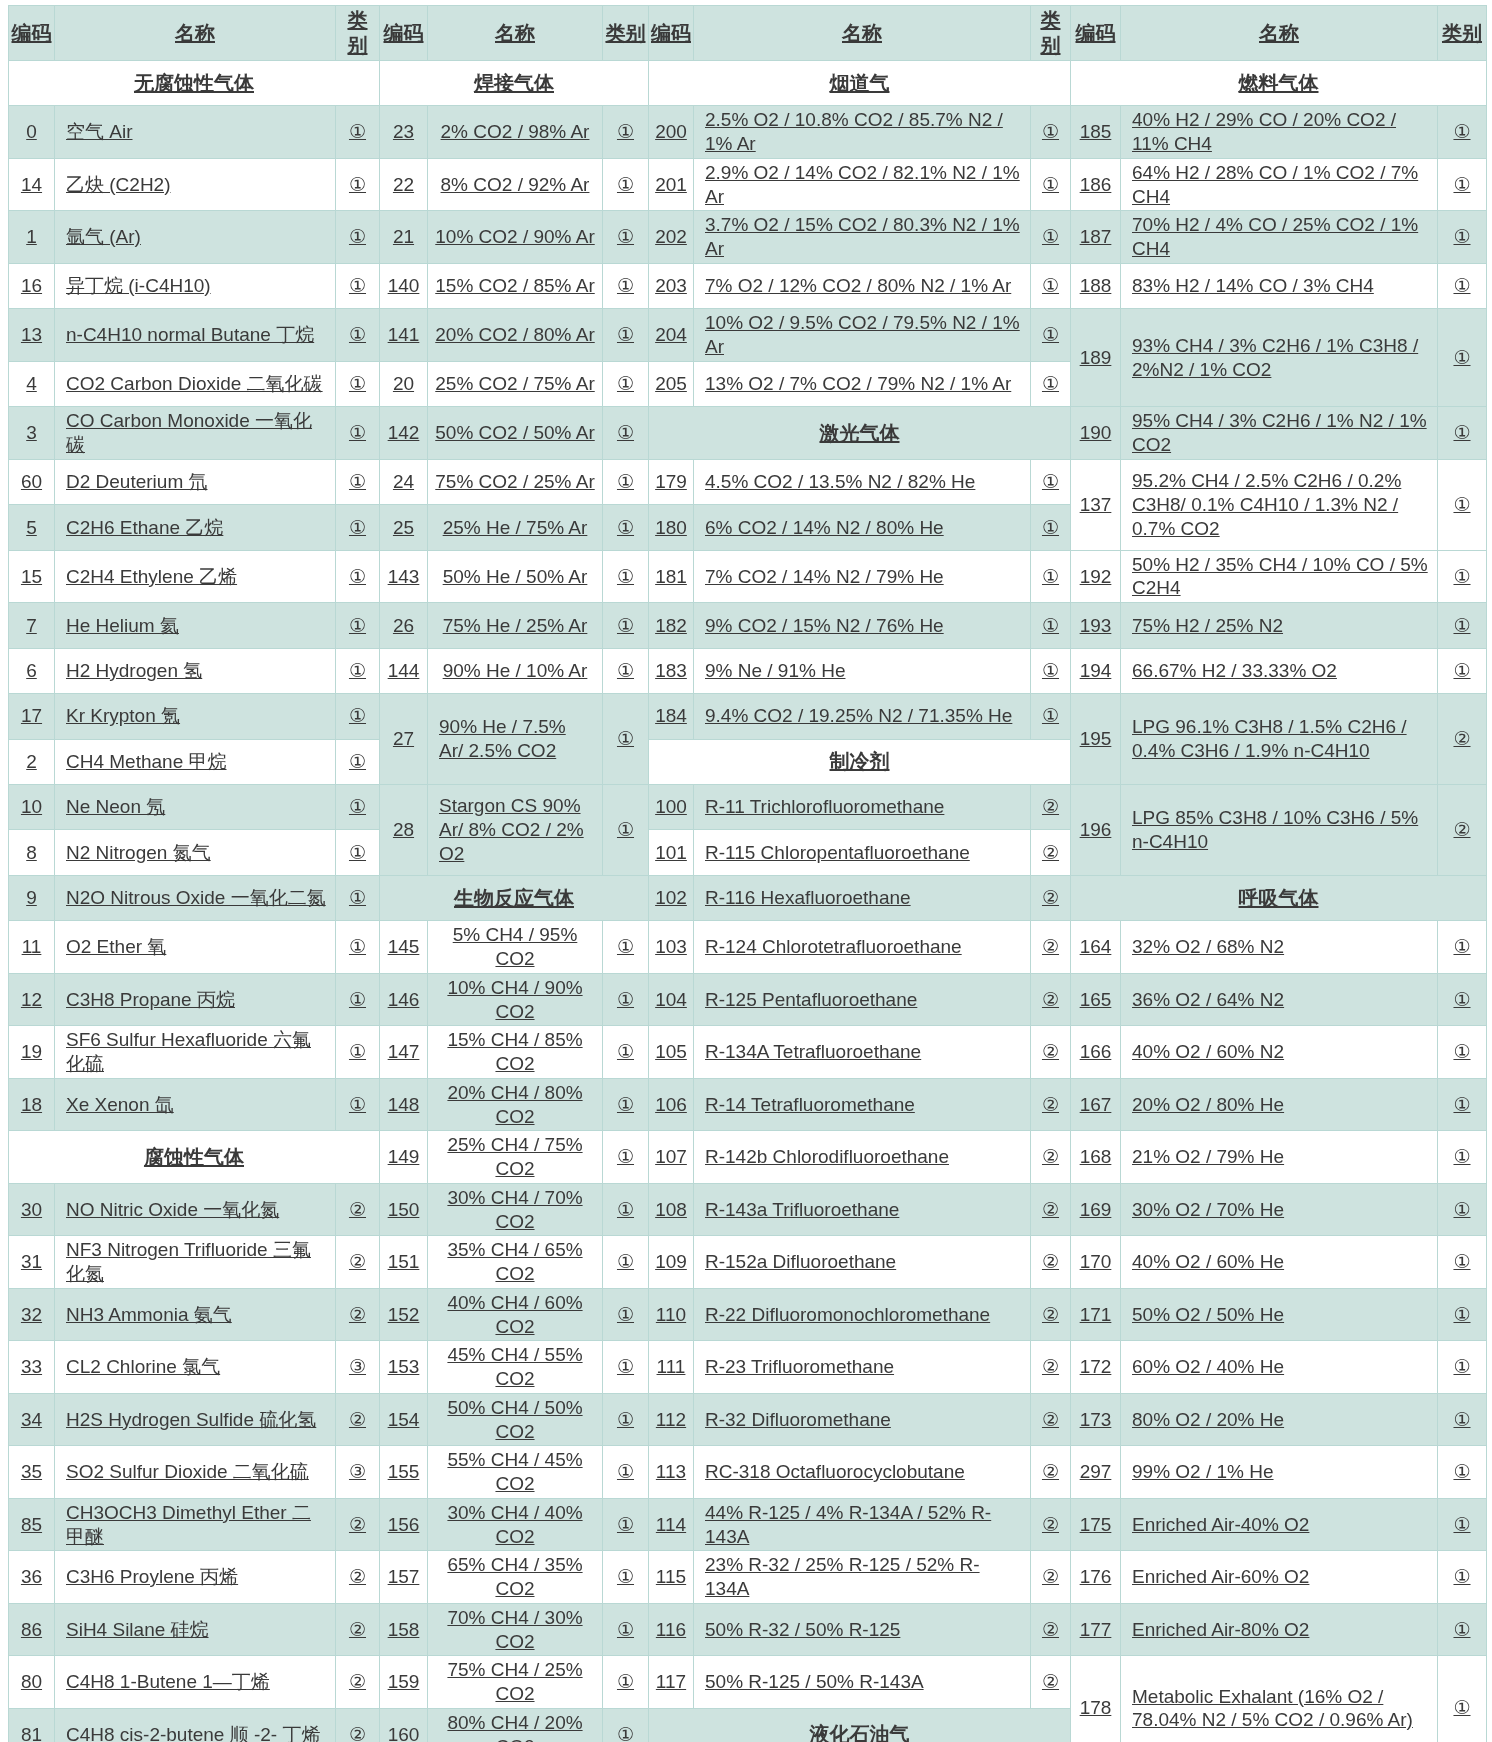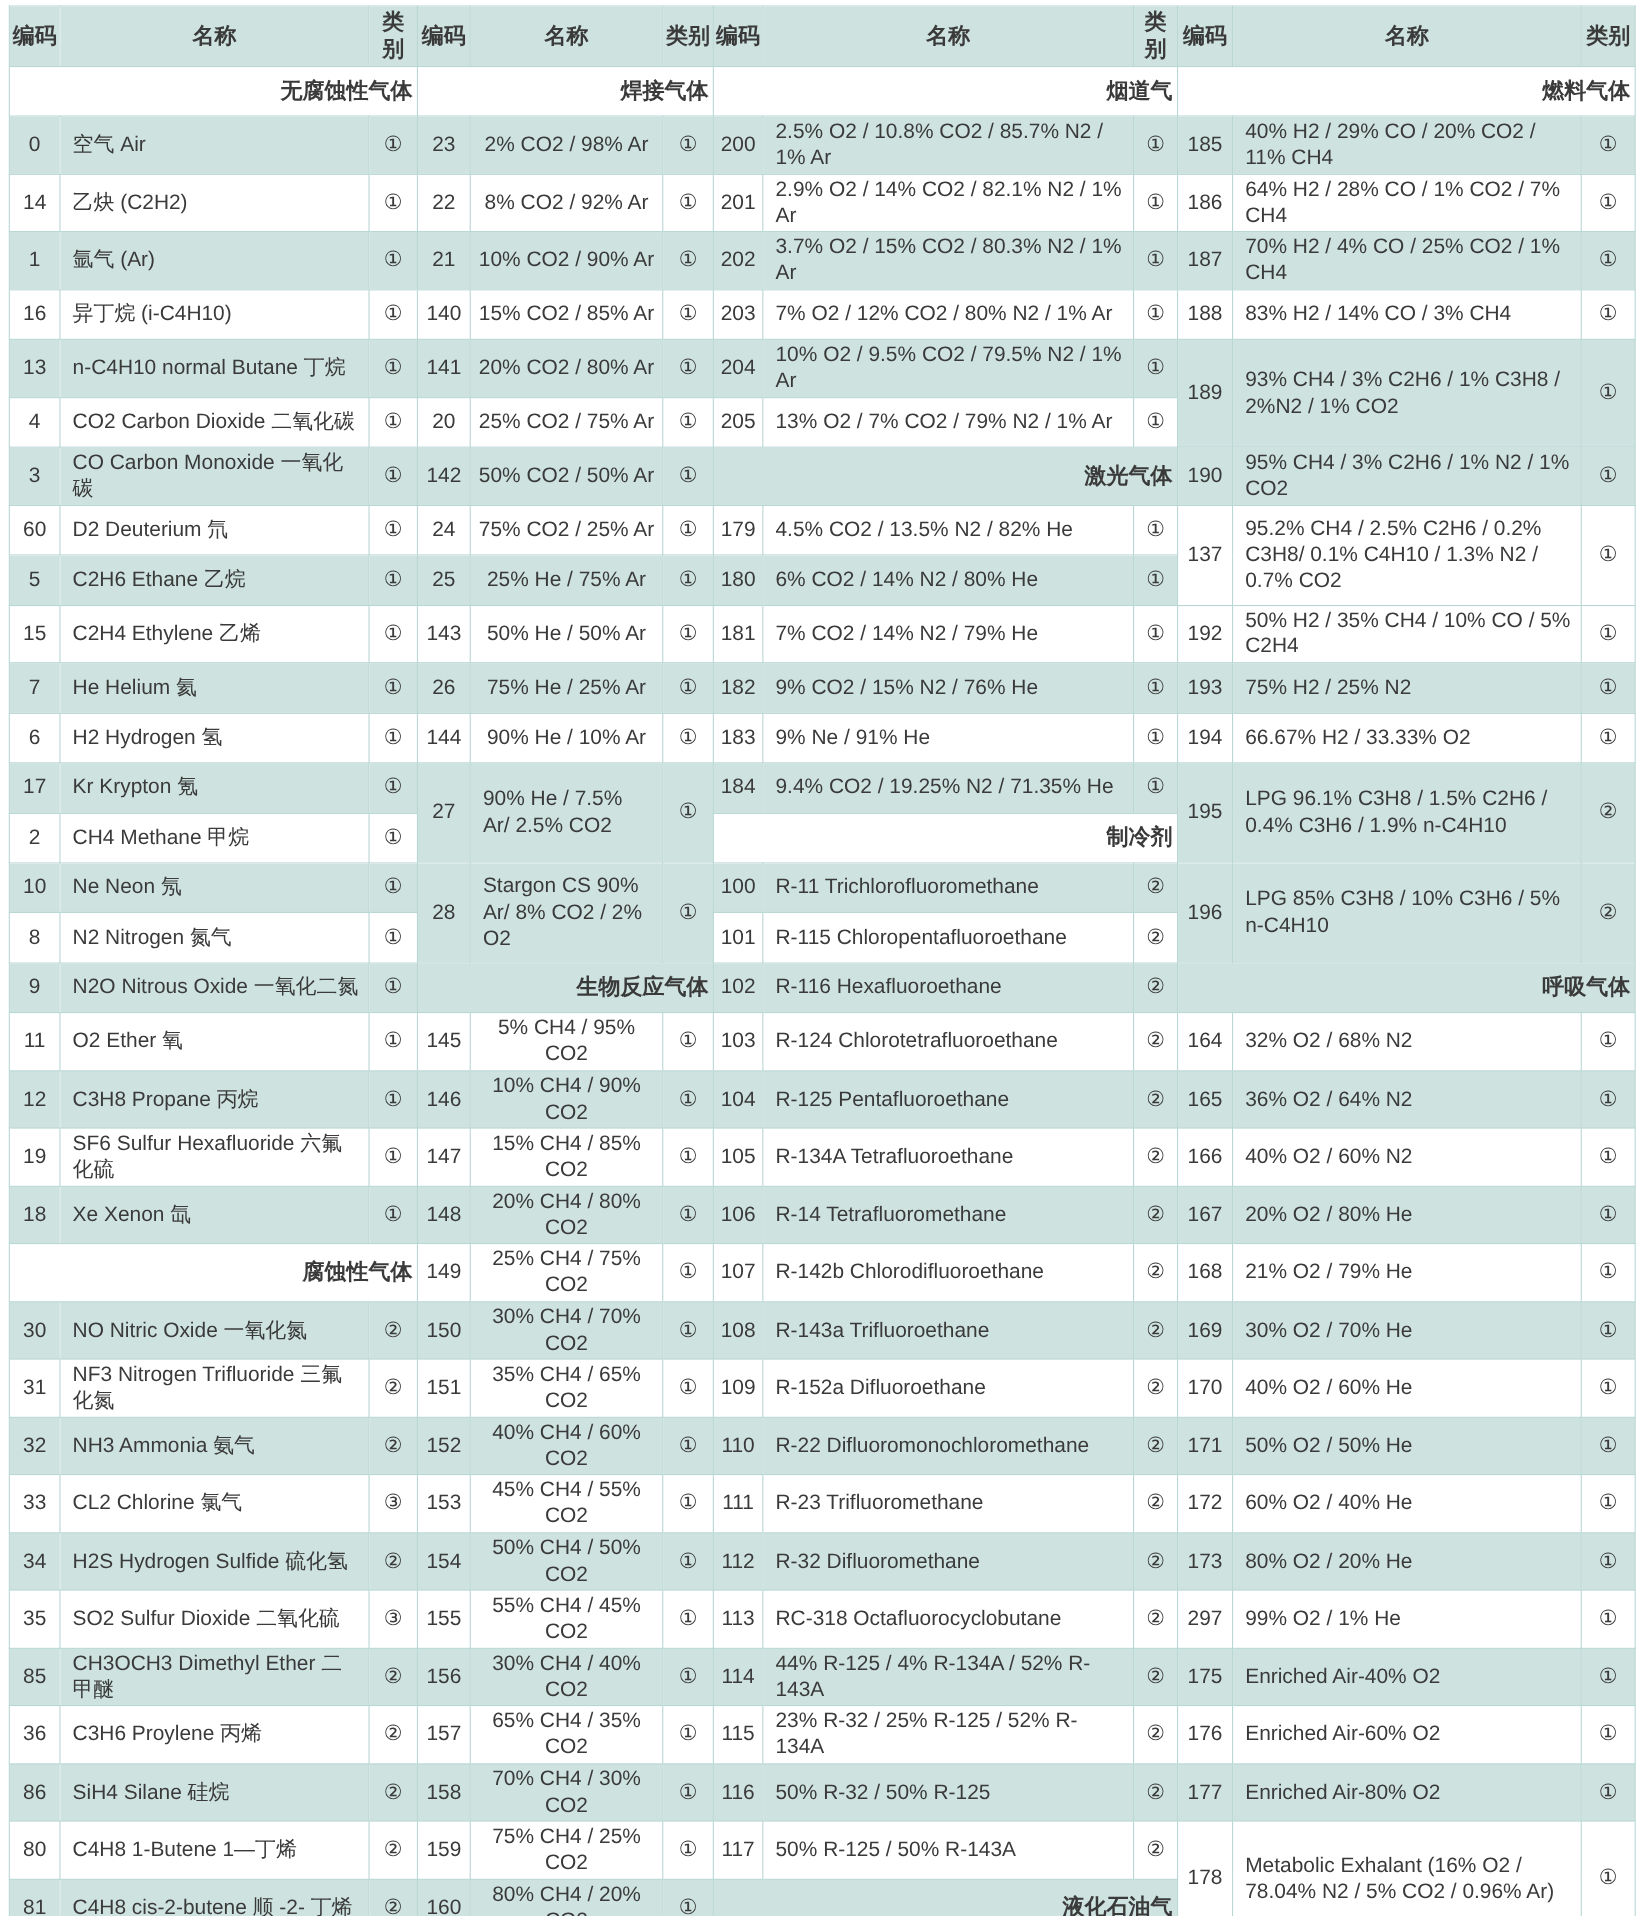"编码" tr { text-decoration: none -> underline }
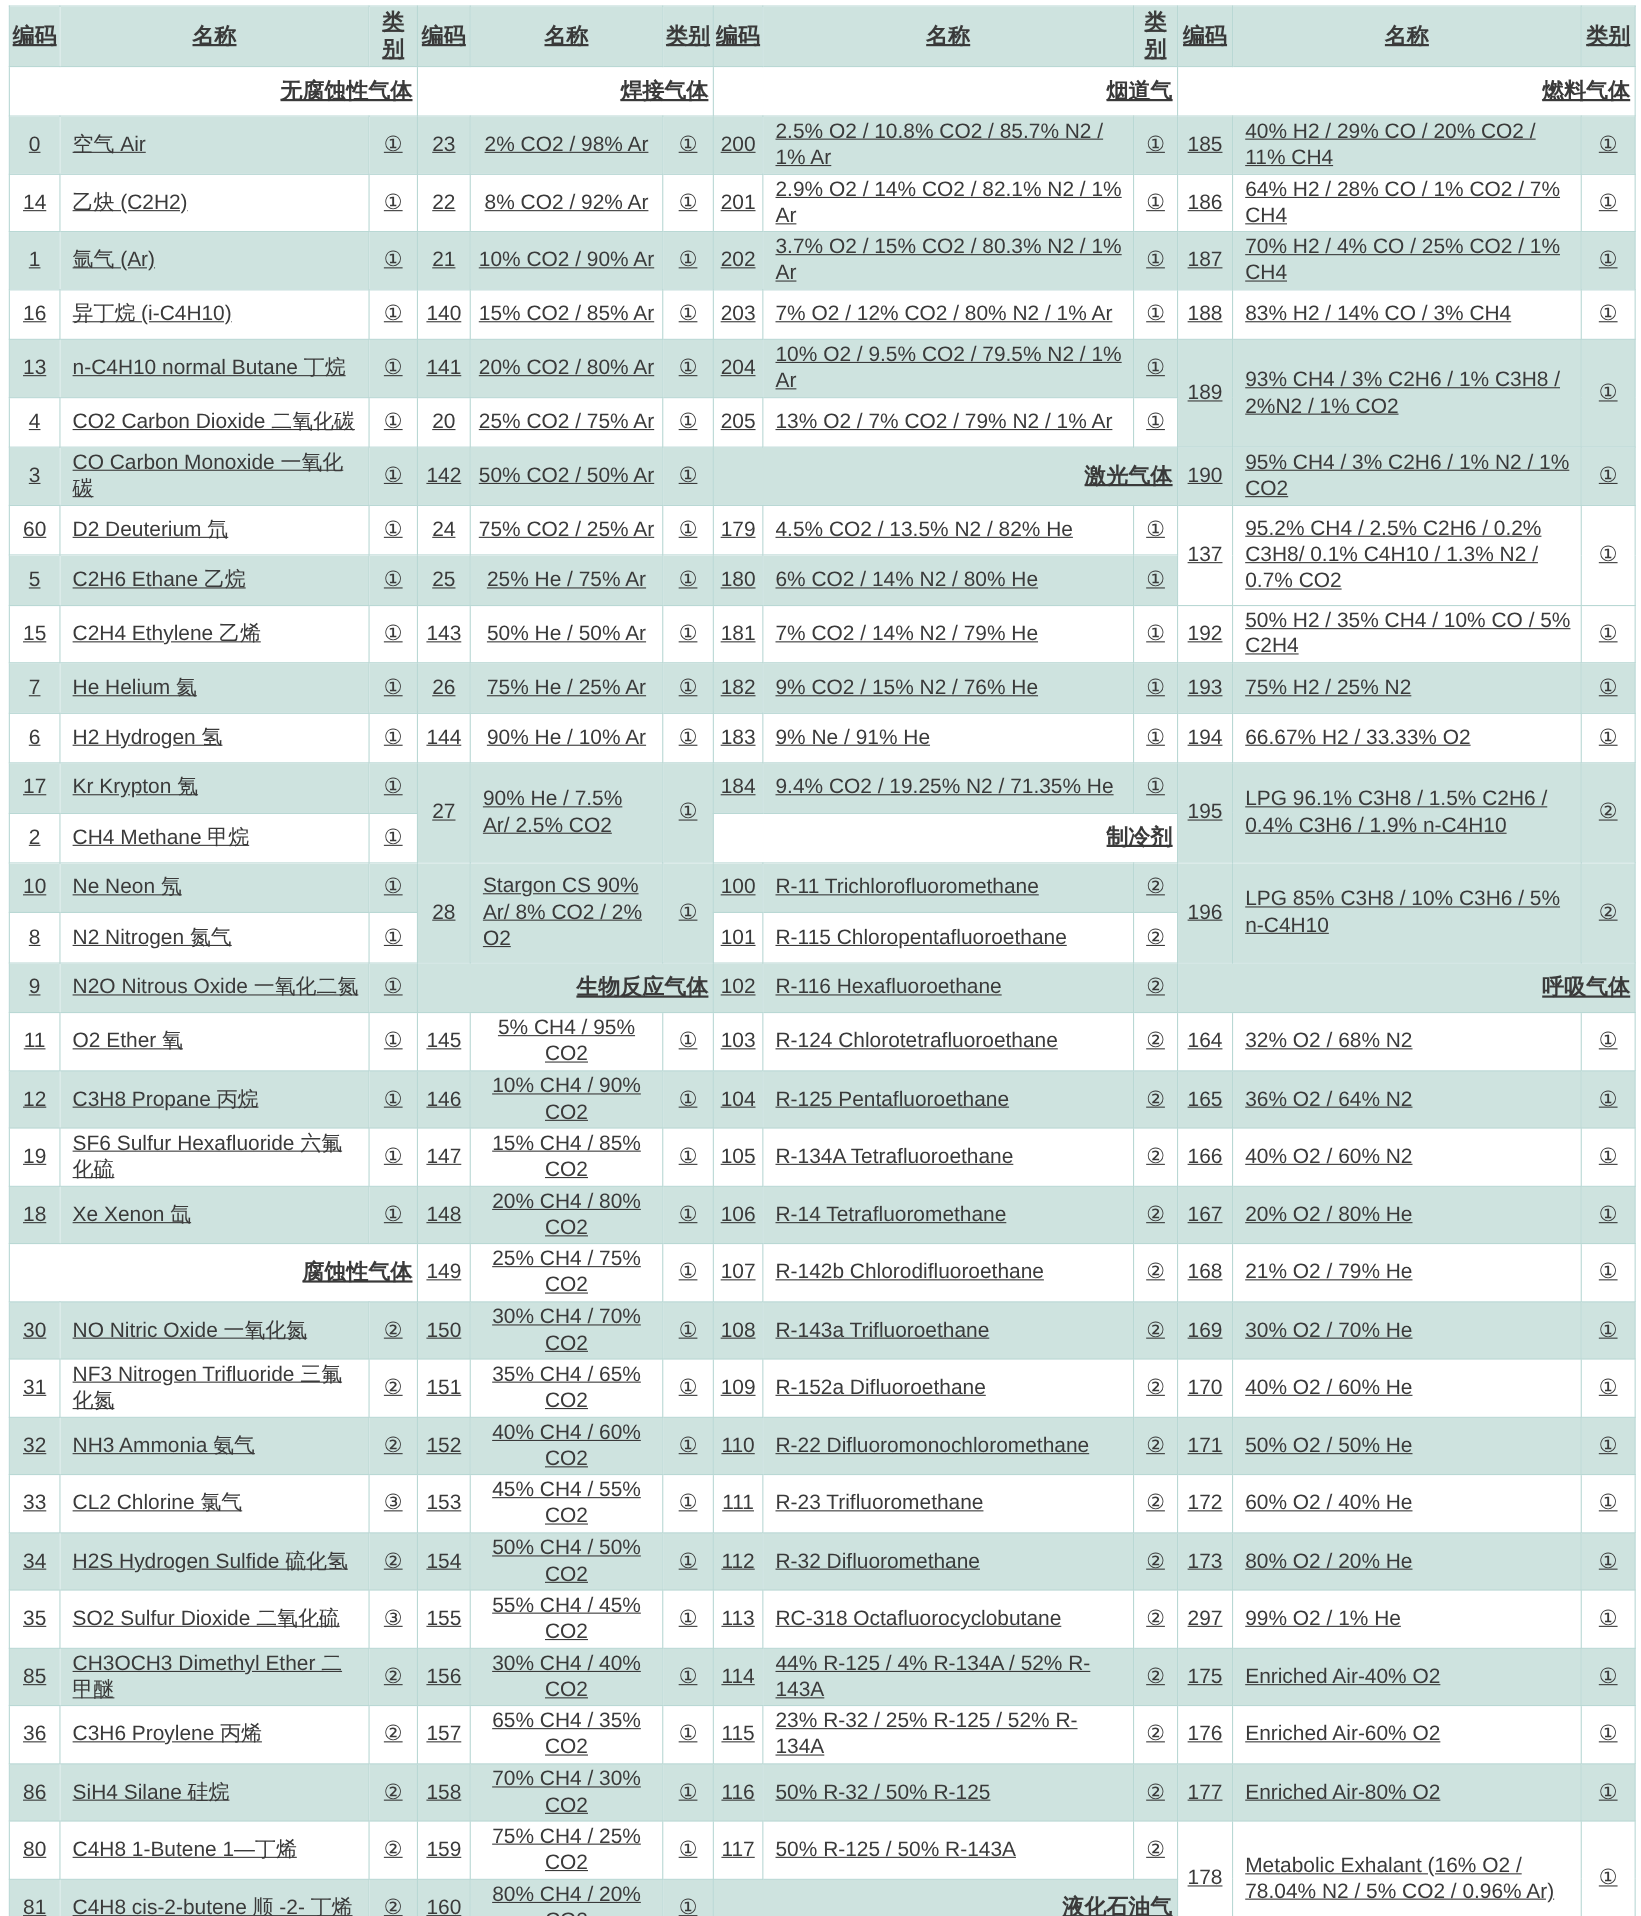"无腐蚀性气体" td.sec { text-align: right -> center }
